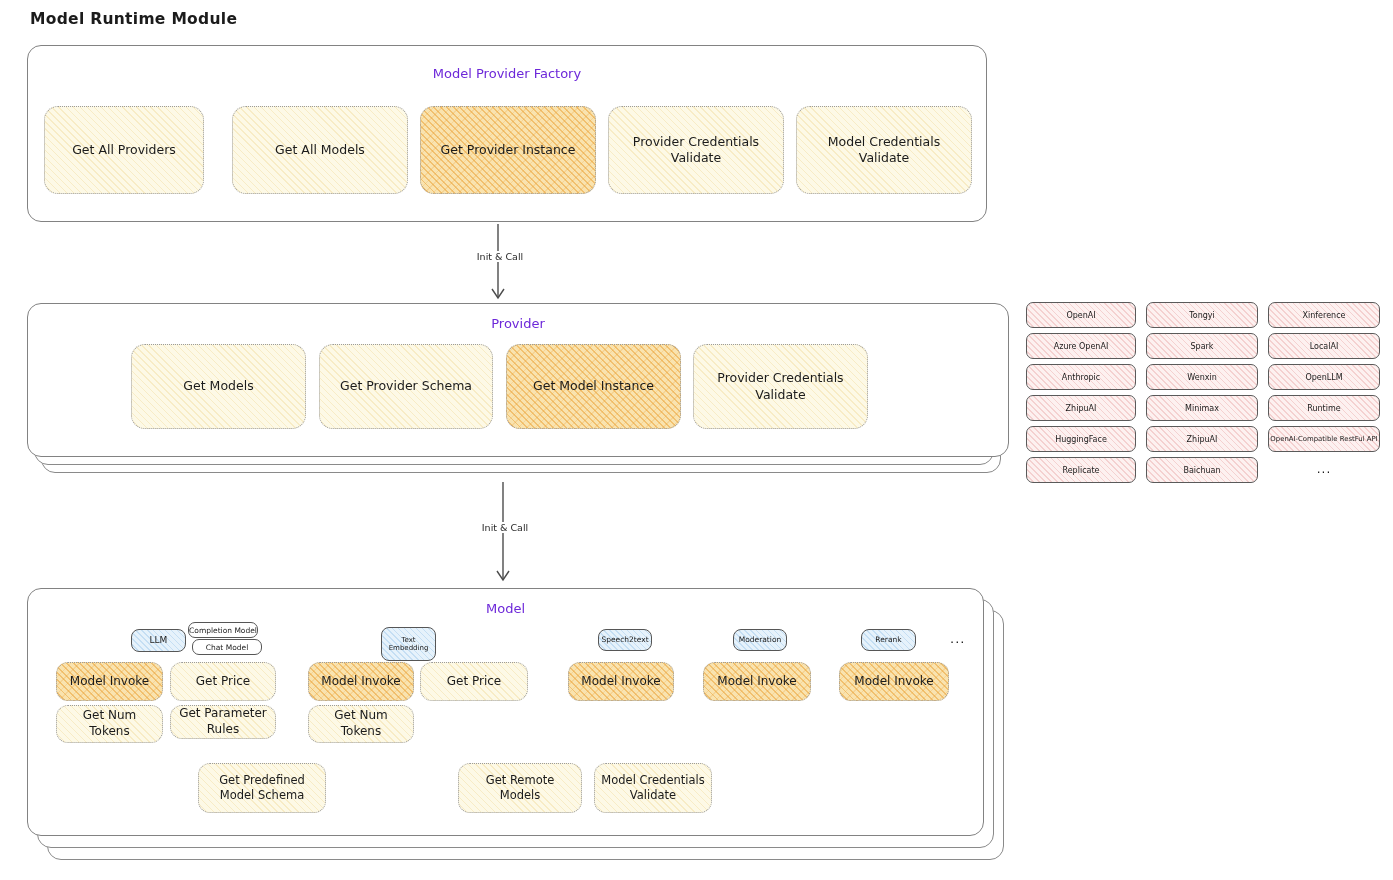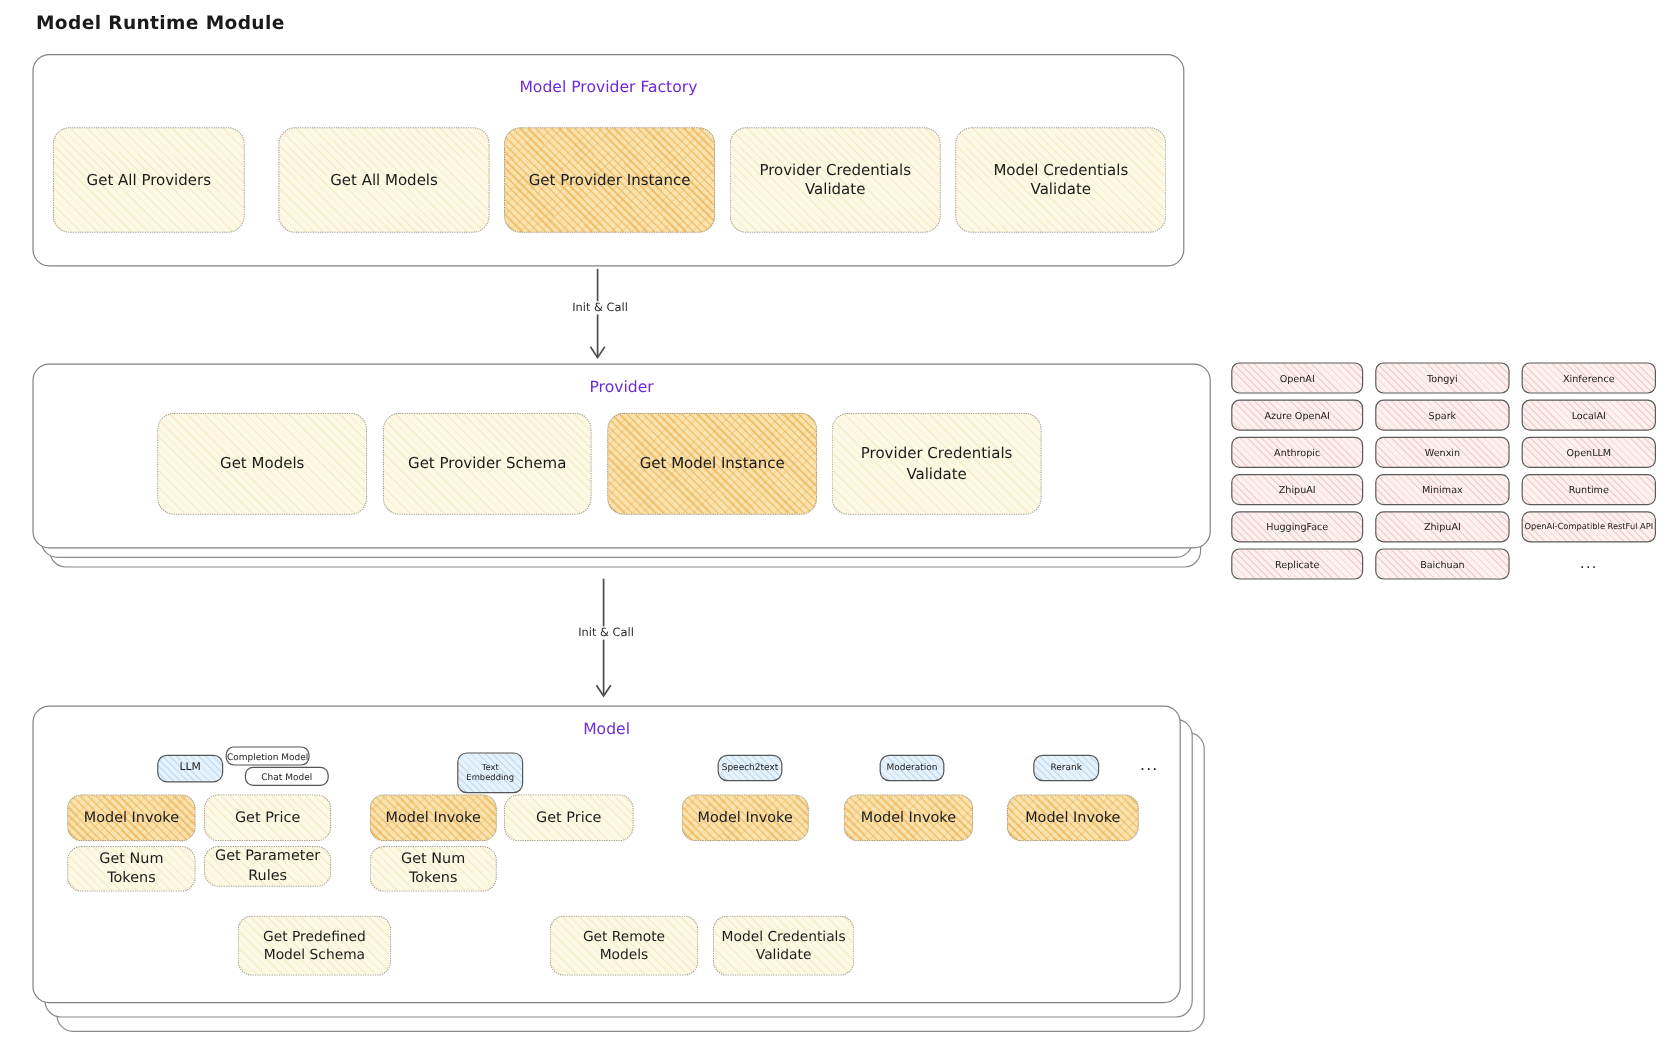"Chat Model" div.mini-white { left: 176px -> 164px }
